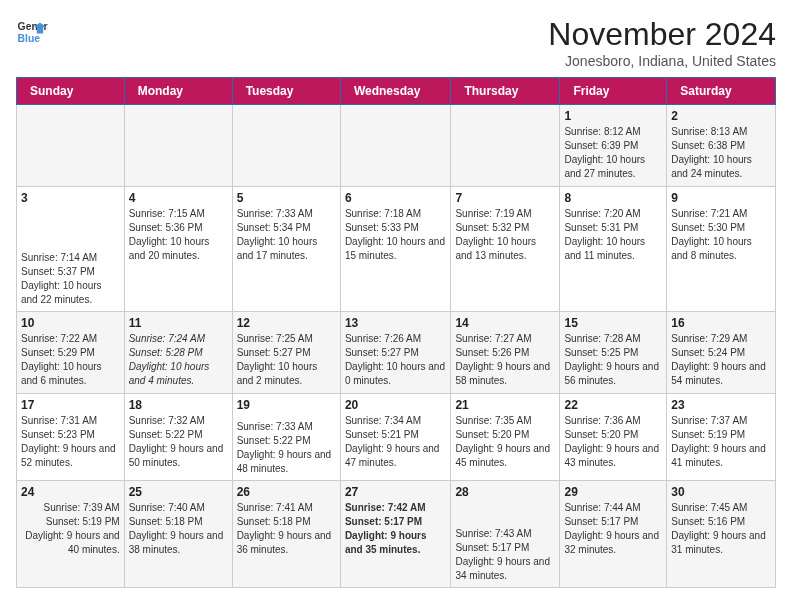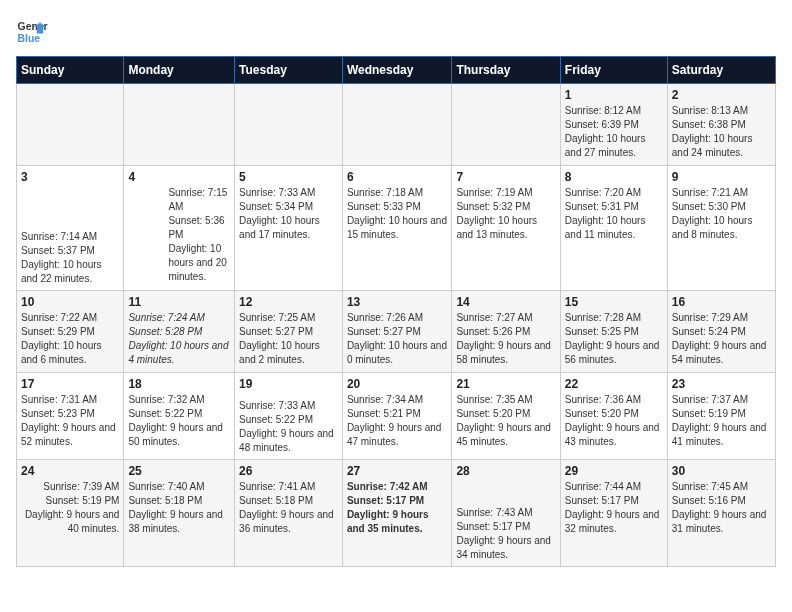"November 2024" div.month-title { html: none -> <div>November 2024</div> }
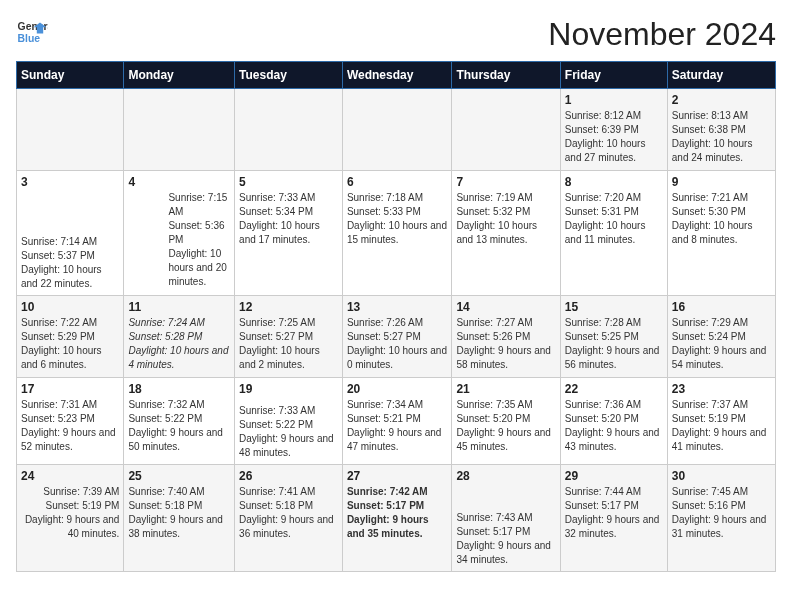"Jonesboro, Indiana, United States" div.location { html: none -> <div>Jonesboro, Indiana, United States</div> }
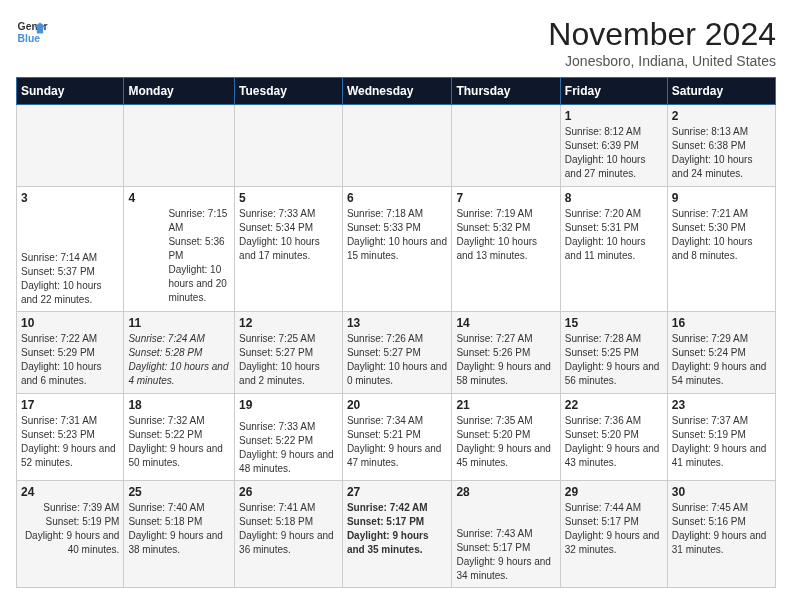"Sunday" thead th { background-color: #0f172a -> #be185d; padding: 6px 4px -> 6px 13px }
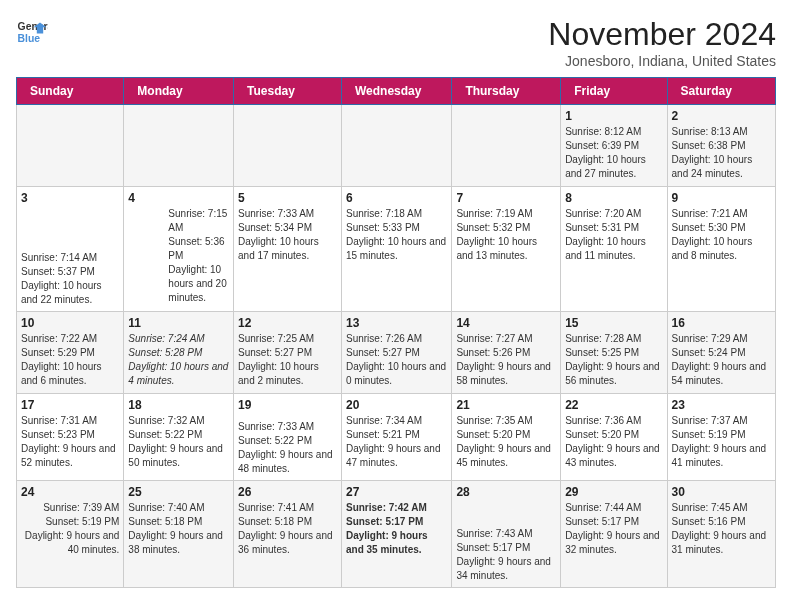"Sunrise: 7:15 AM" div.day-info { margin-left: 40px -> none }
